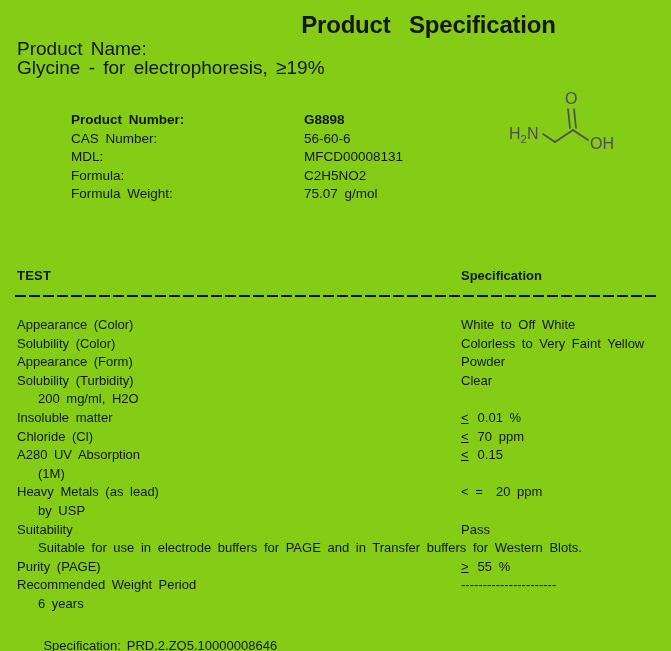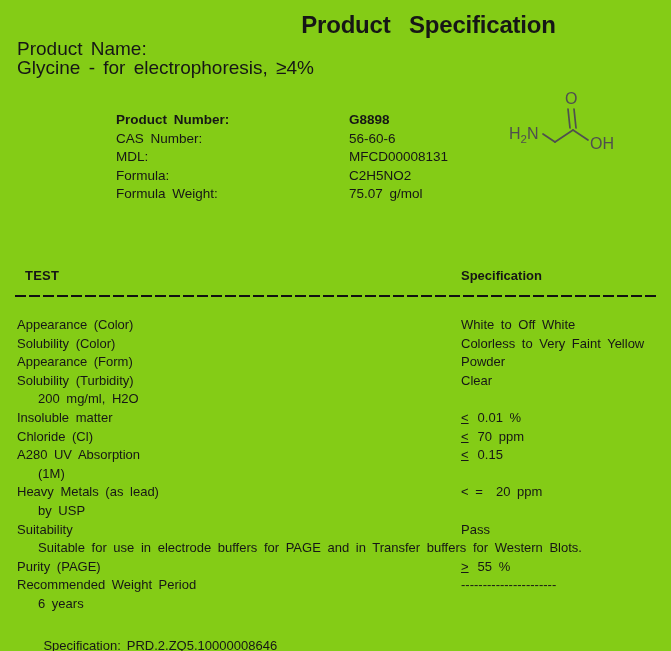"Glycine - for electrophoresis, ≥4%" div { text: 4% -> 19% }
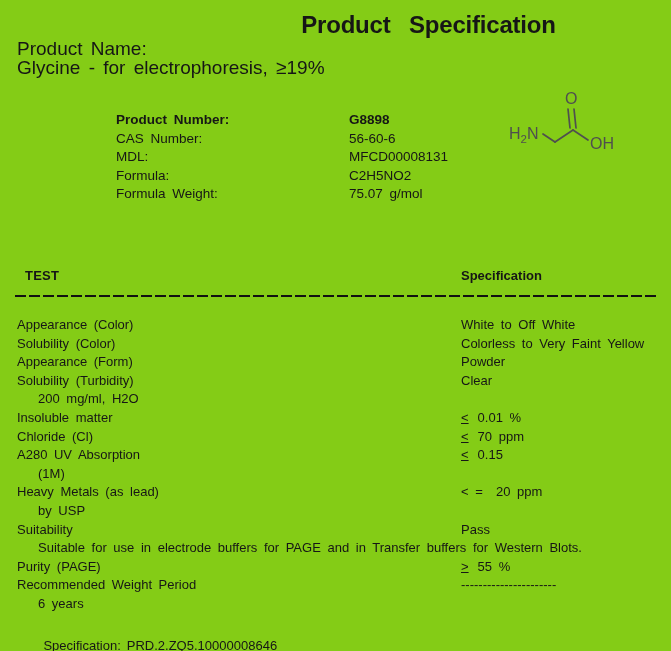"Product Number:" .drow .dlabel { margin-left: 45px -> none }
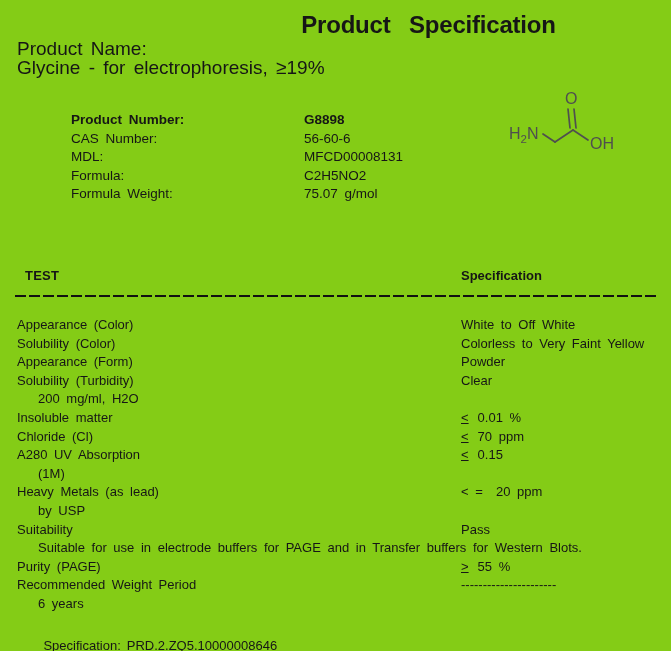"TEST" .thead-test { margin-left: 8px -> none }
